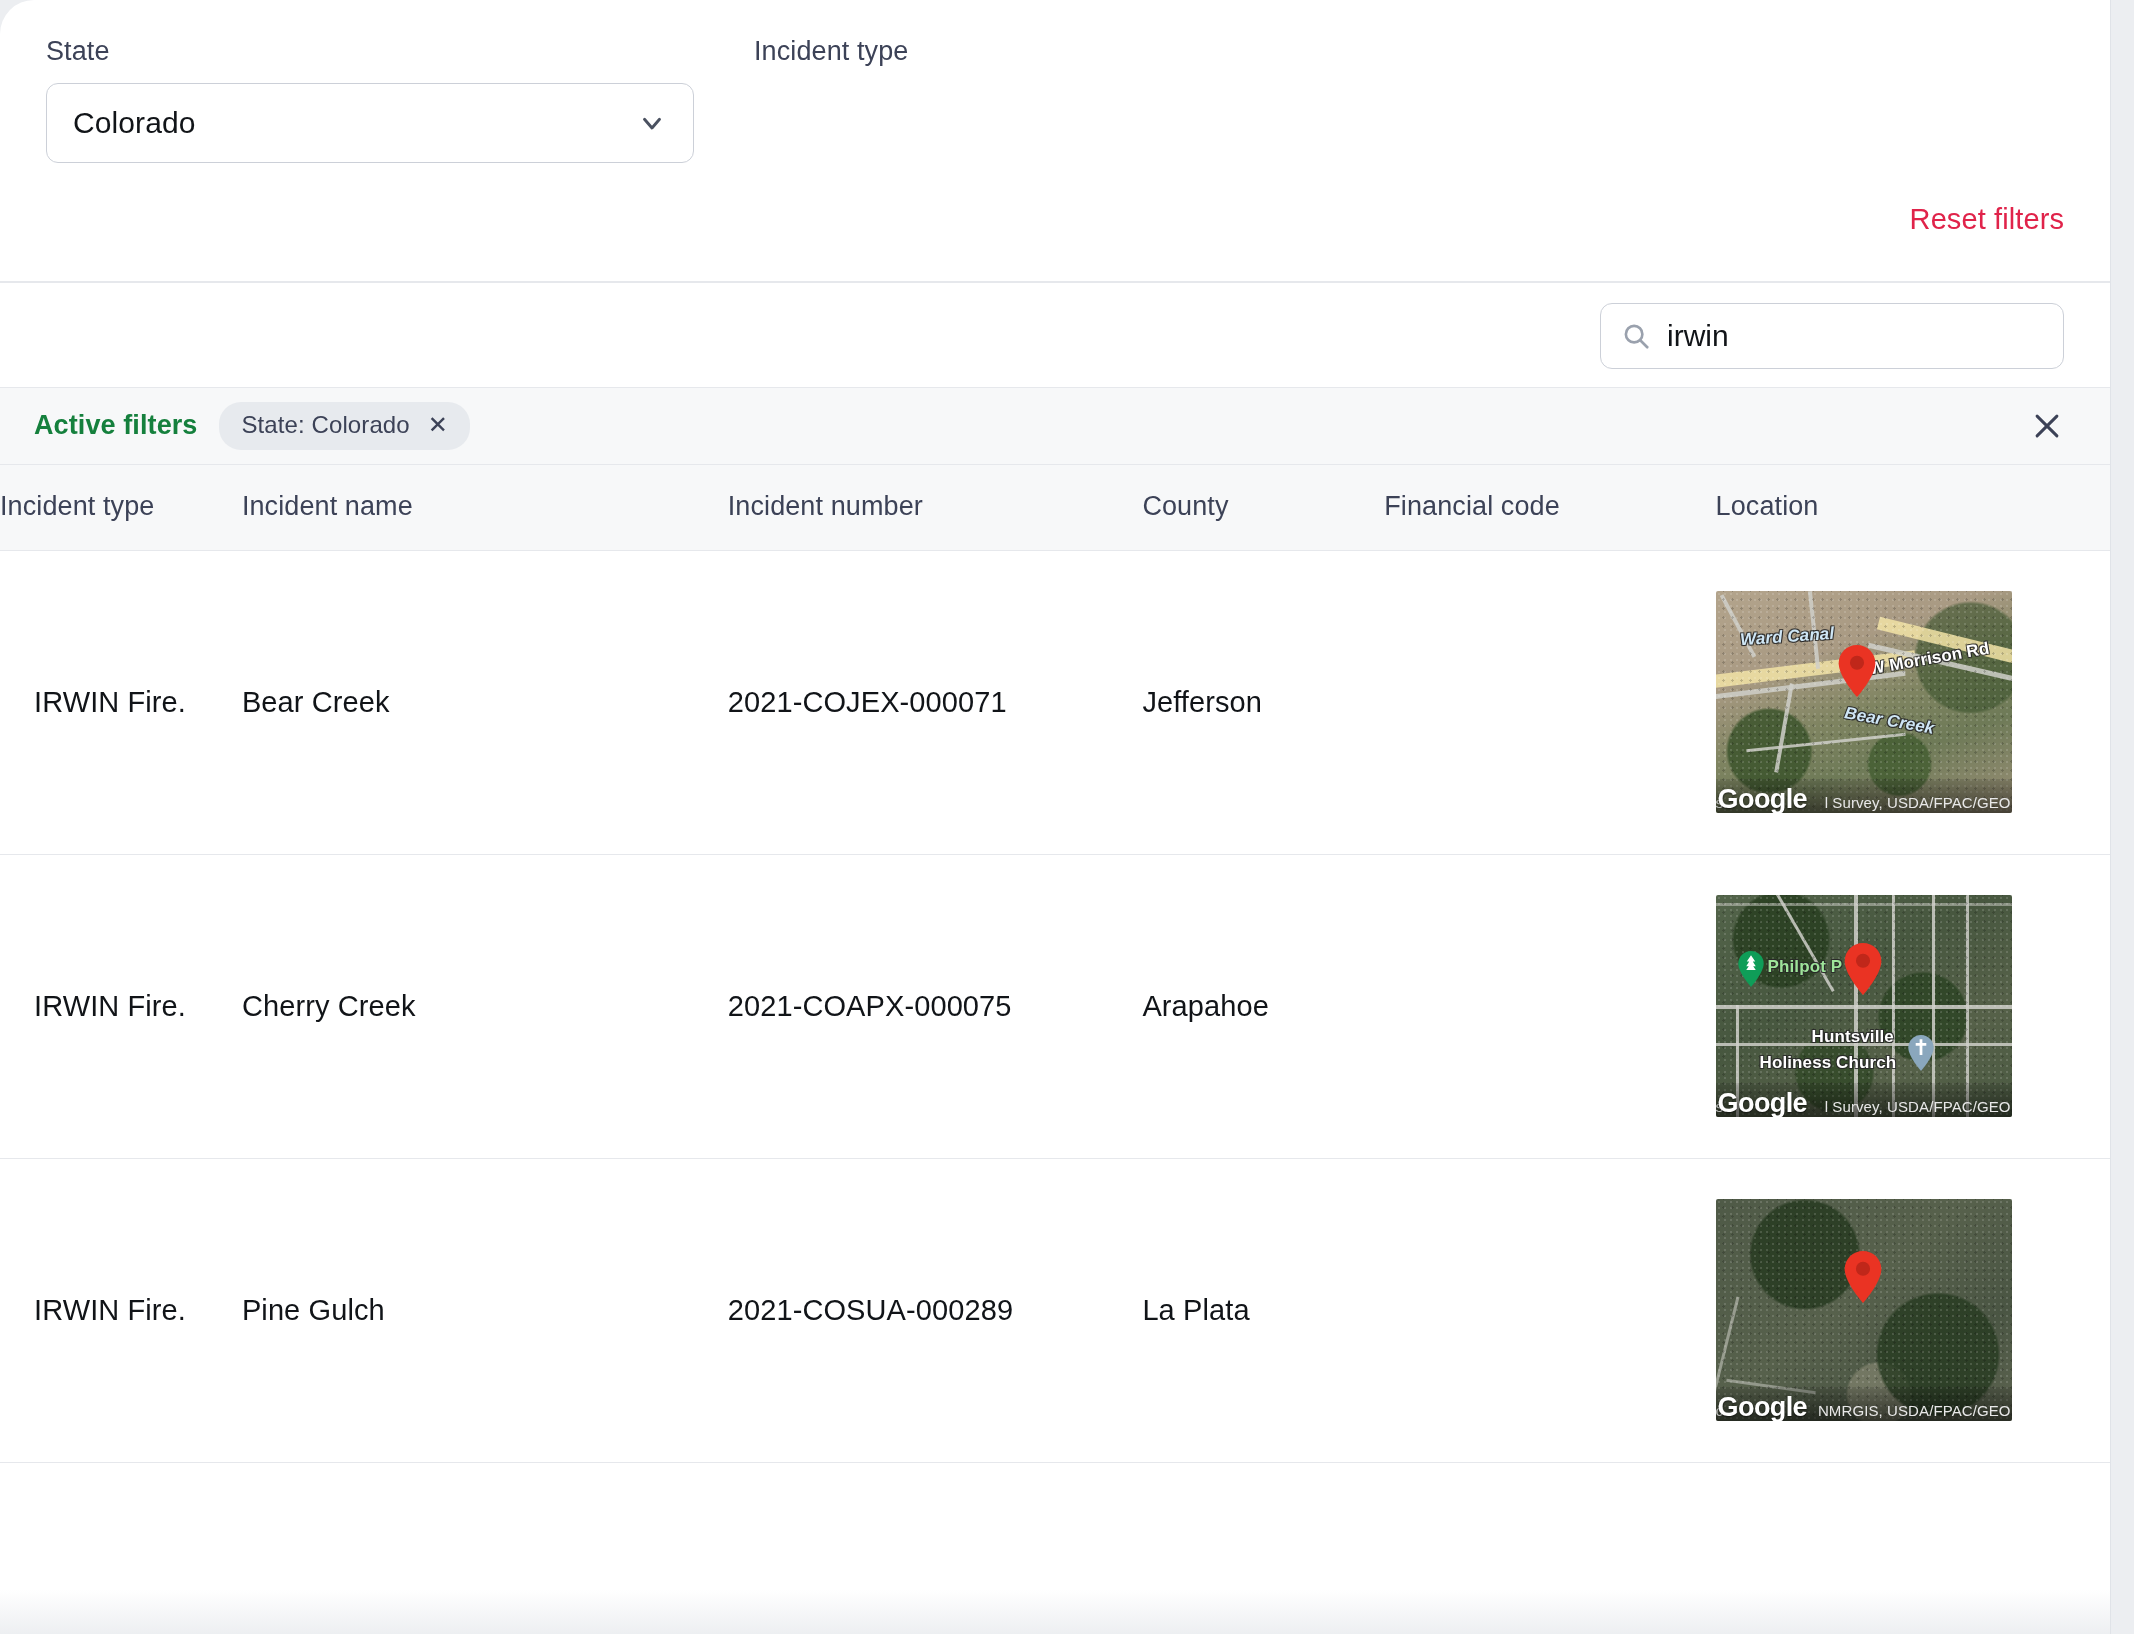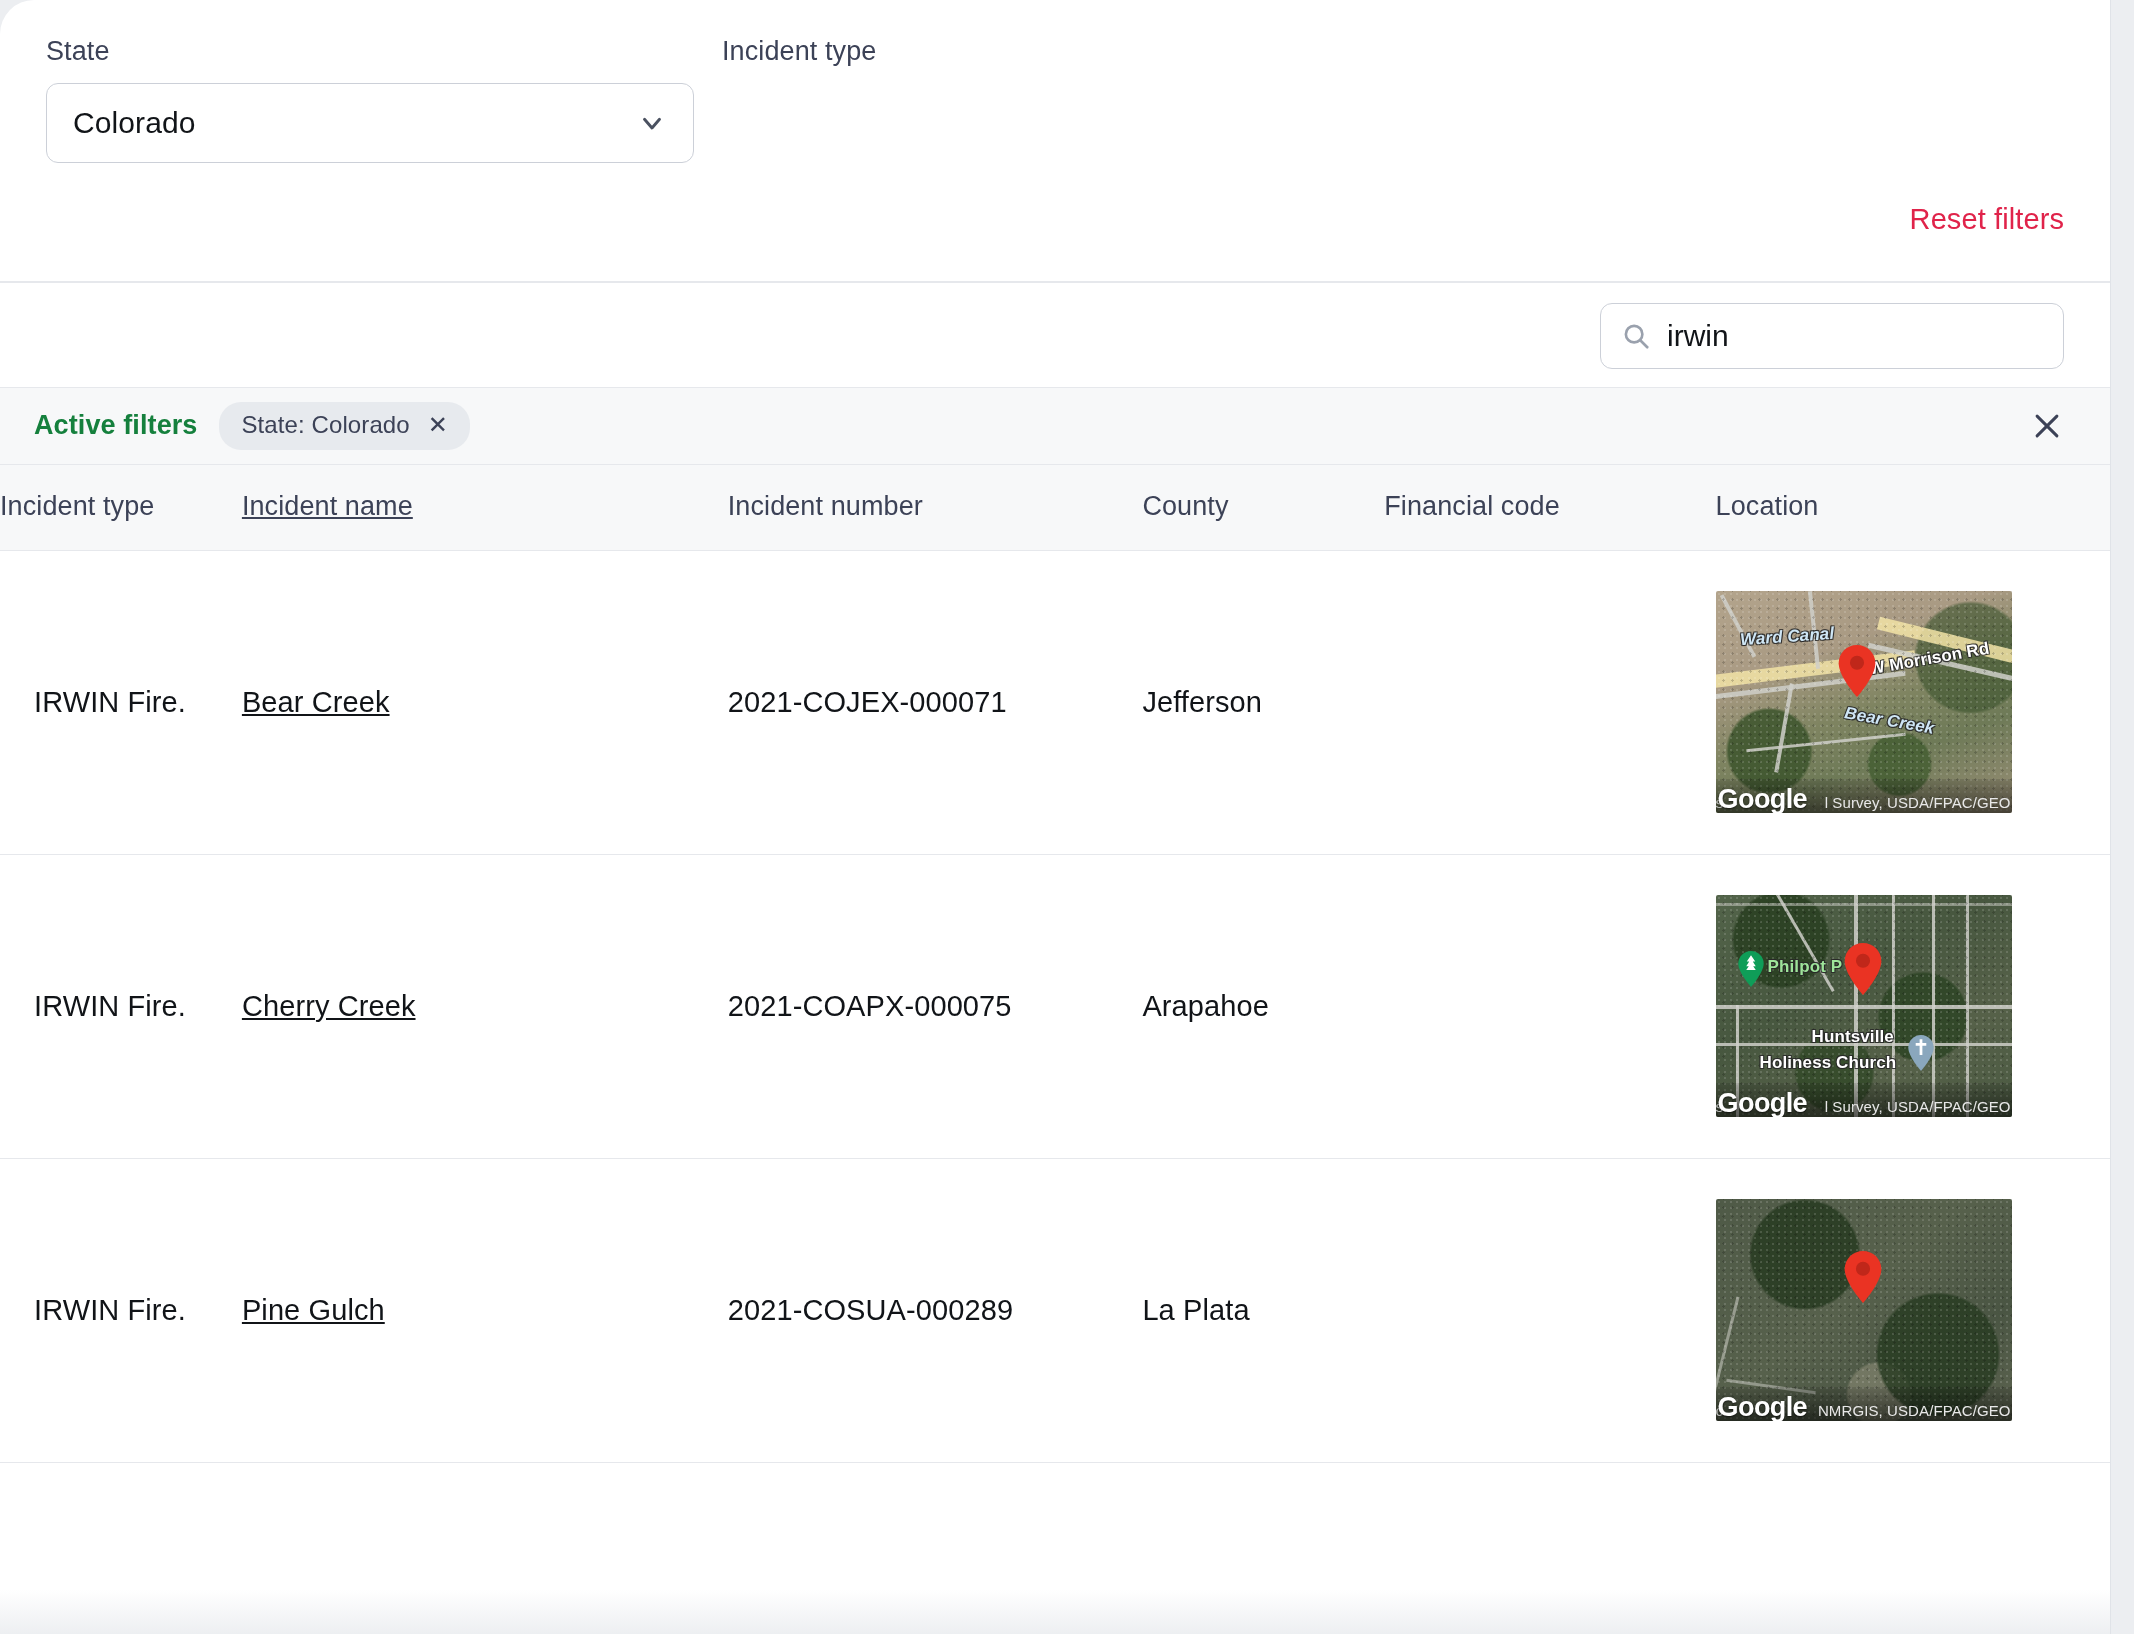"State" .filters-row { gap: 28px -> 60px }
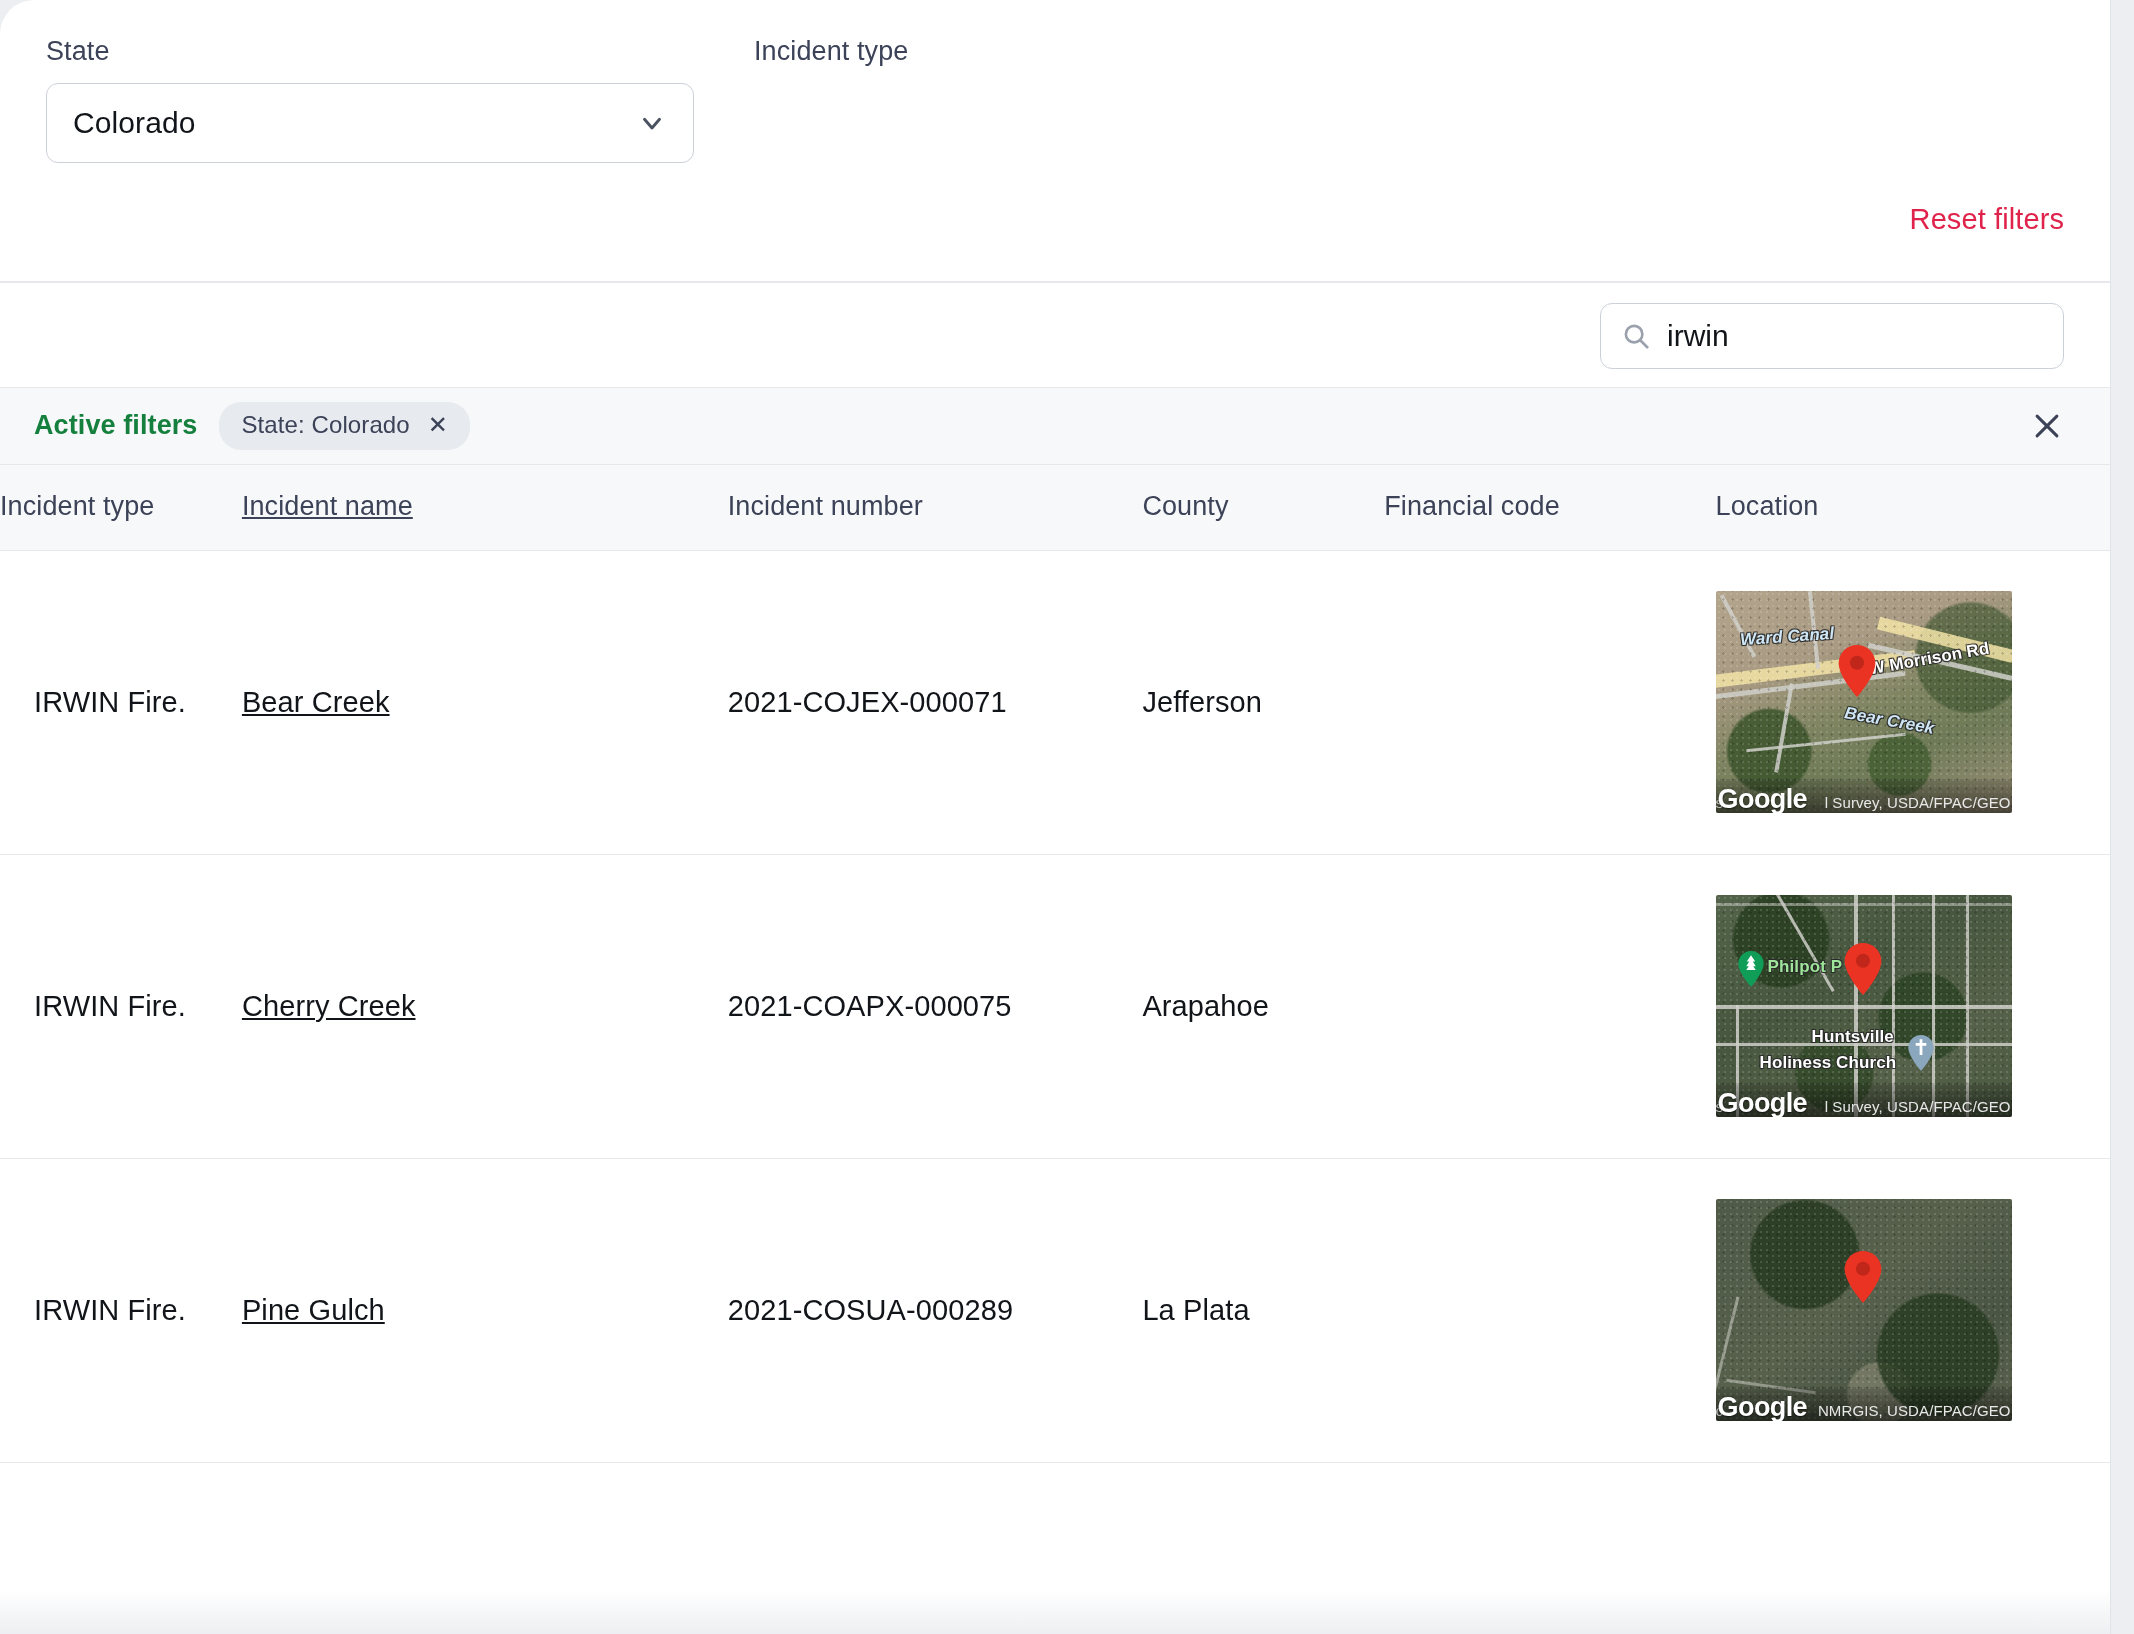"Incident name" .c-name { text-decoration: underline -> none }
